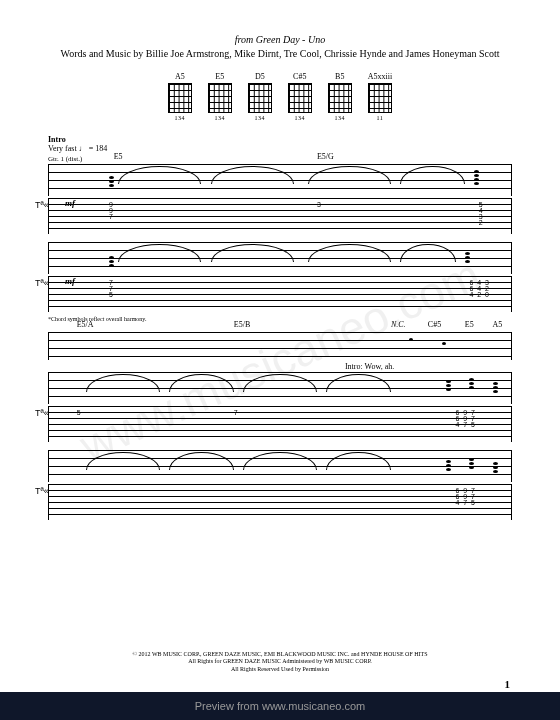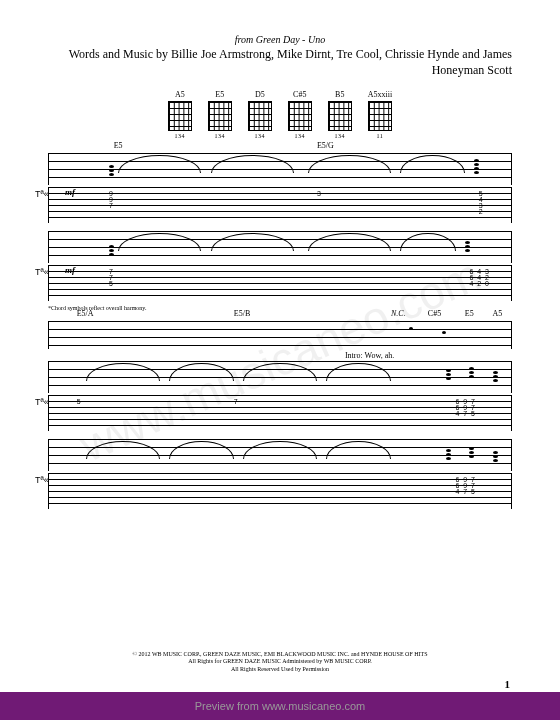"Words and Music by Billie" .credits { font-size: 12px -> 10px; text-align: right -> center }
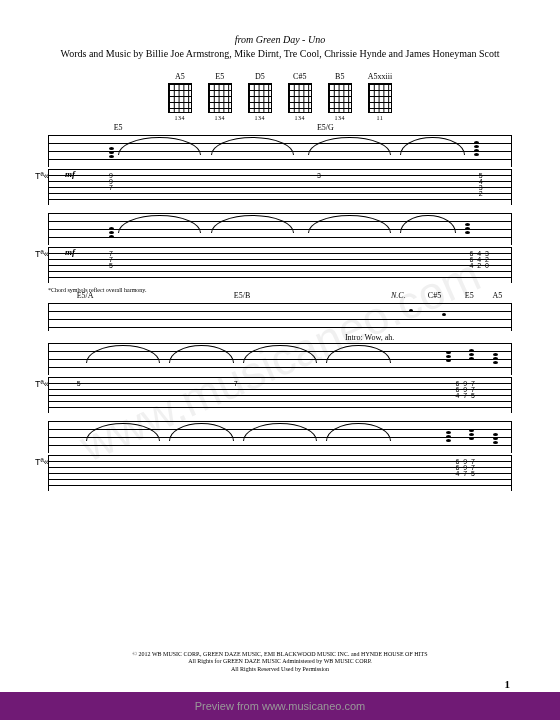"Intro" div.tempo { html: none -> <div> <b>Intro</b><br> <span>Very fast ♩ = 184</span> </div> }
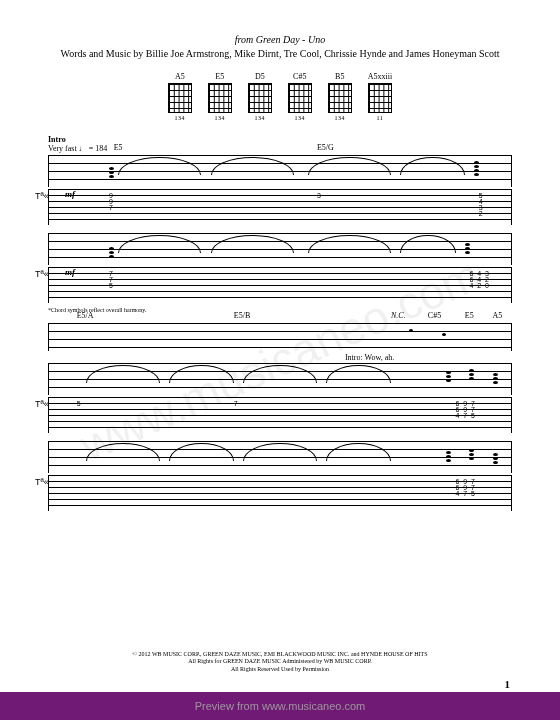"Gtr. 1 (dist.)" div.label { html: none -> <div>Gtr. 1 (dist.)</div> }
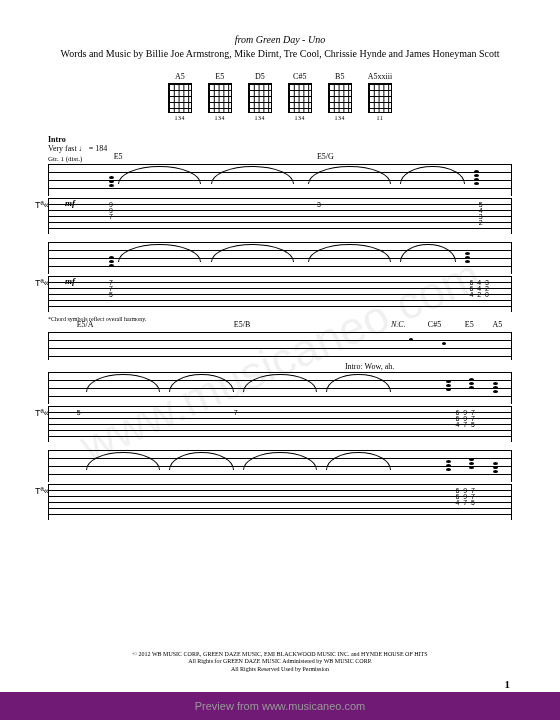"Preview from www.musicaneo.com" .preview { background: #701a75 -> #0f172a }
